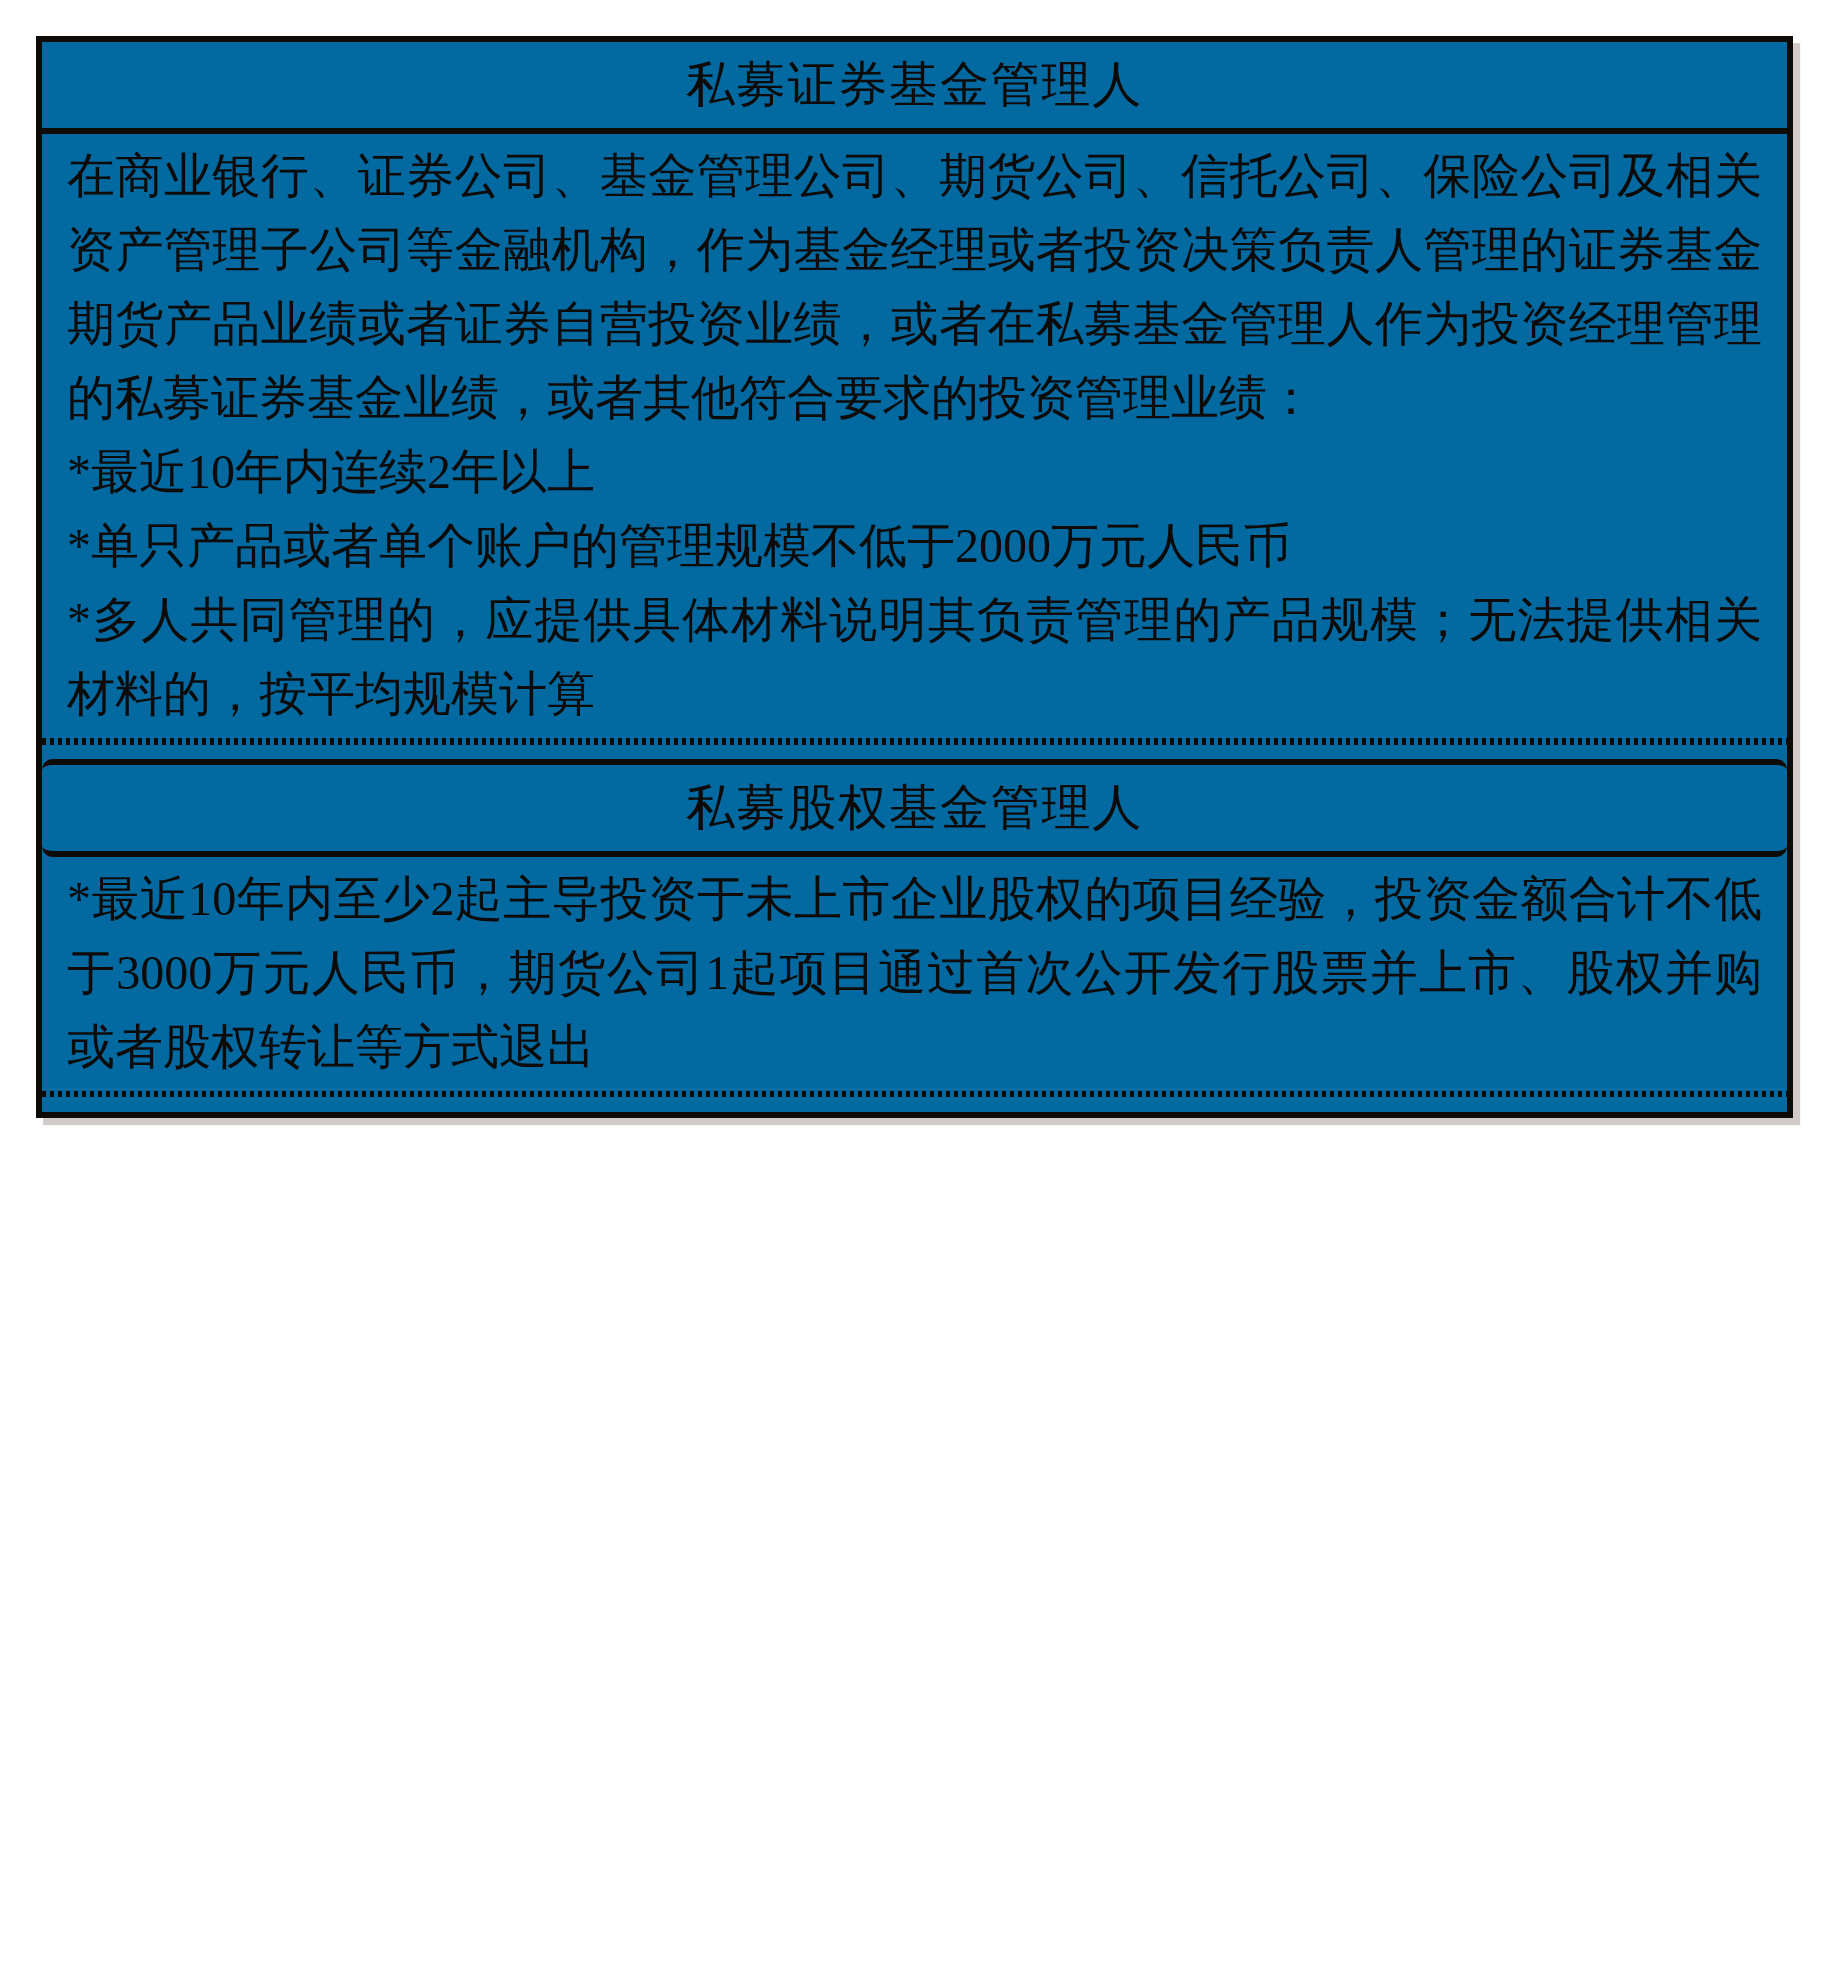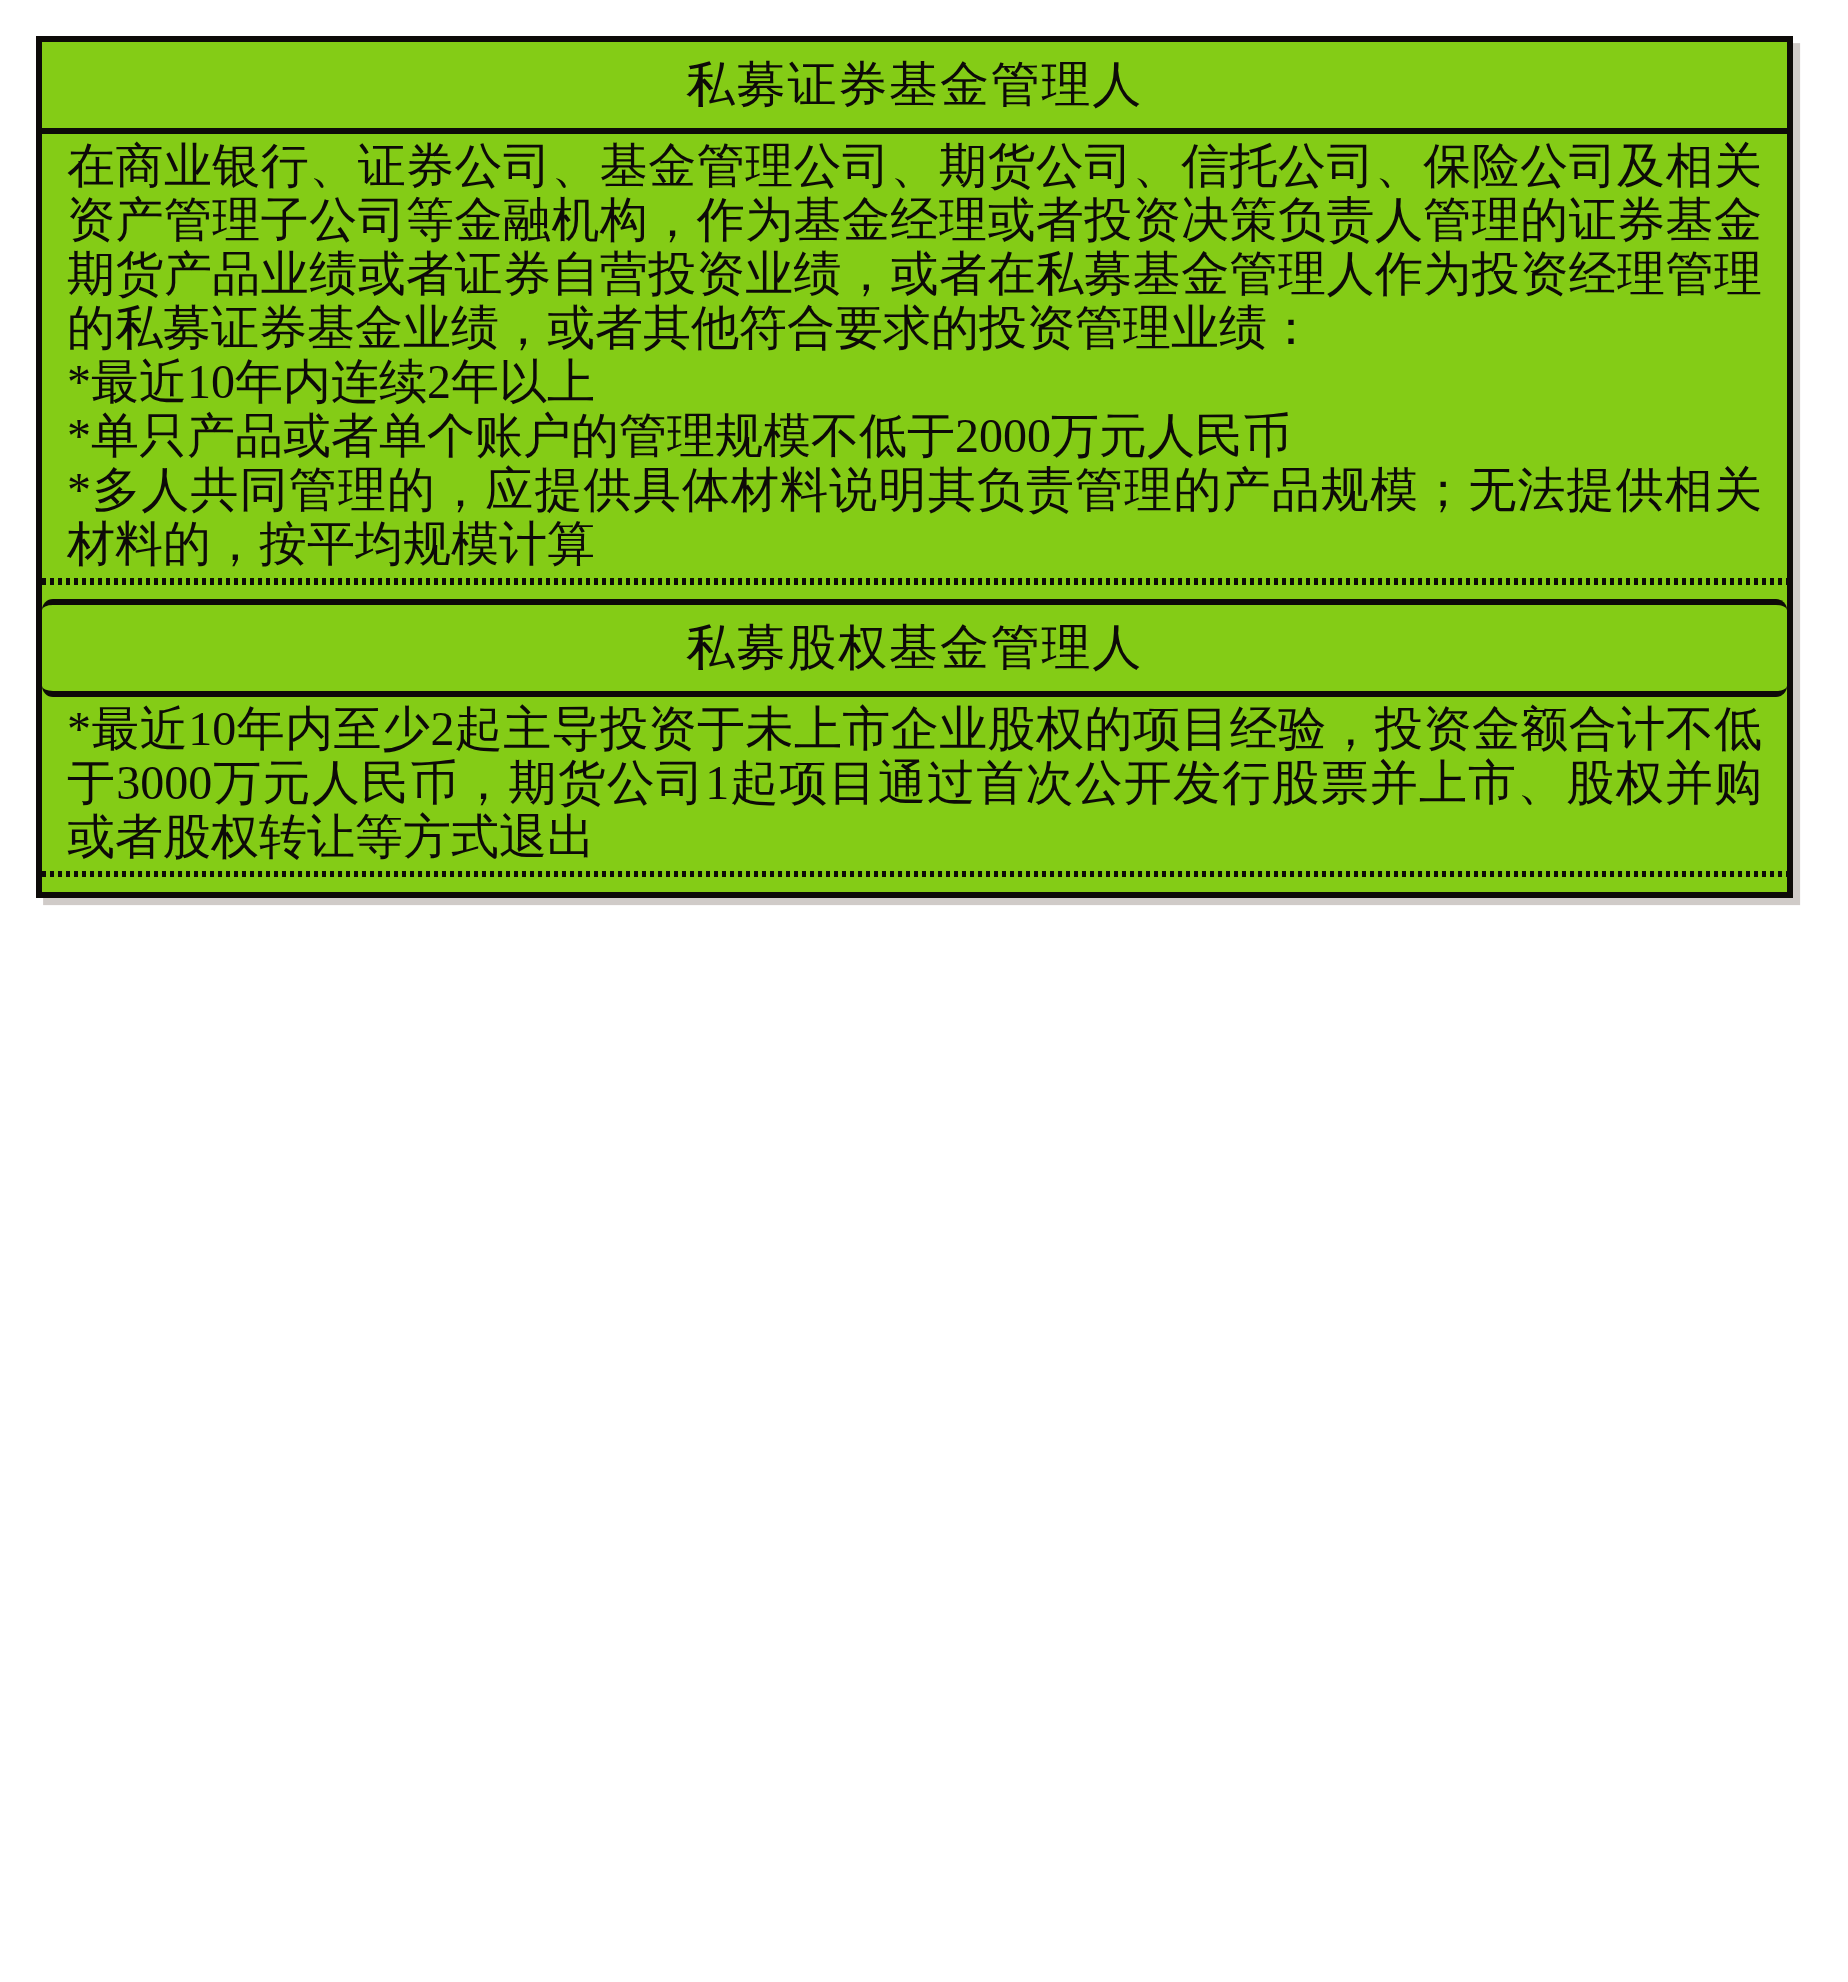"私募证券基金管理人" .rules-table { background: #84cc16 -> #0369a1 }
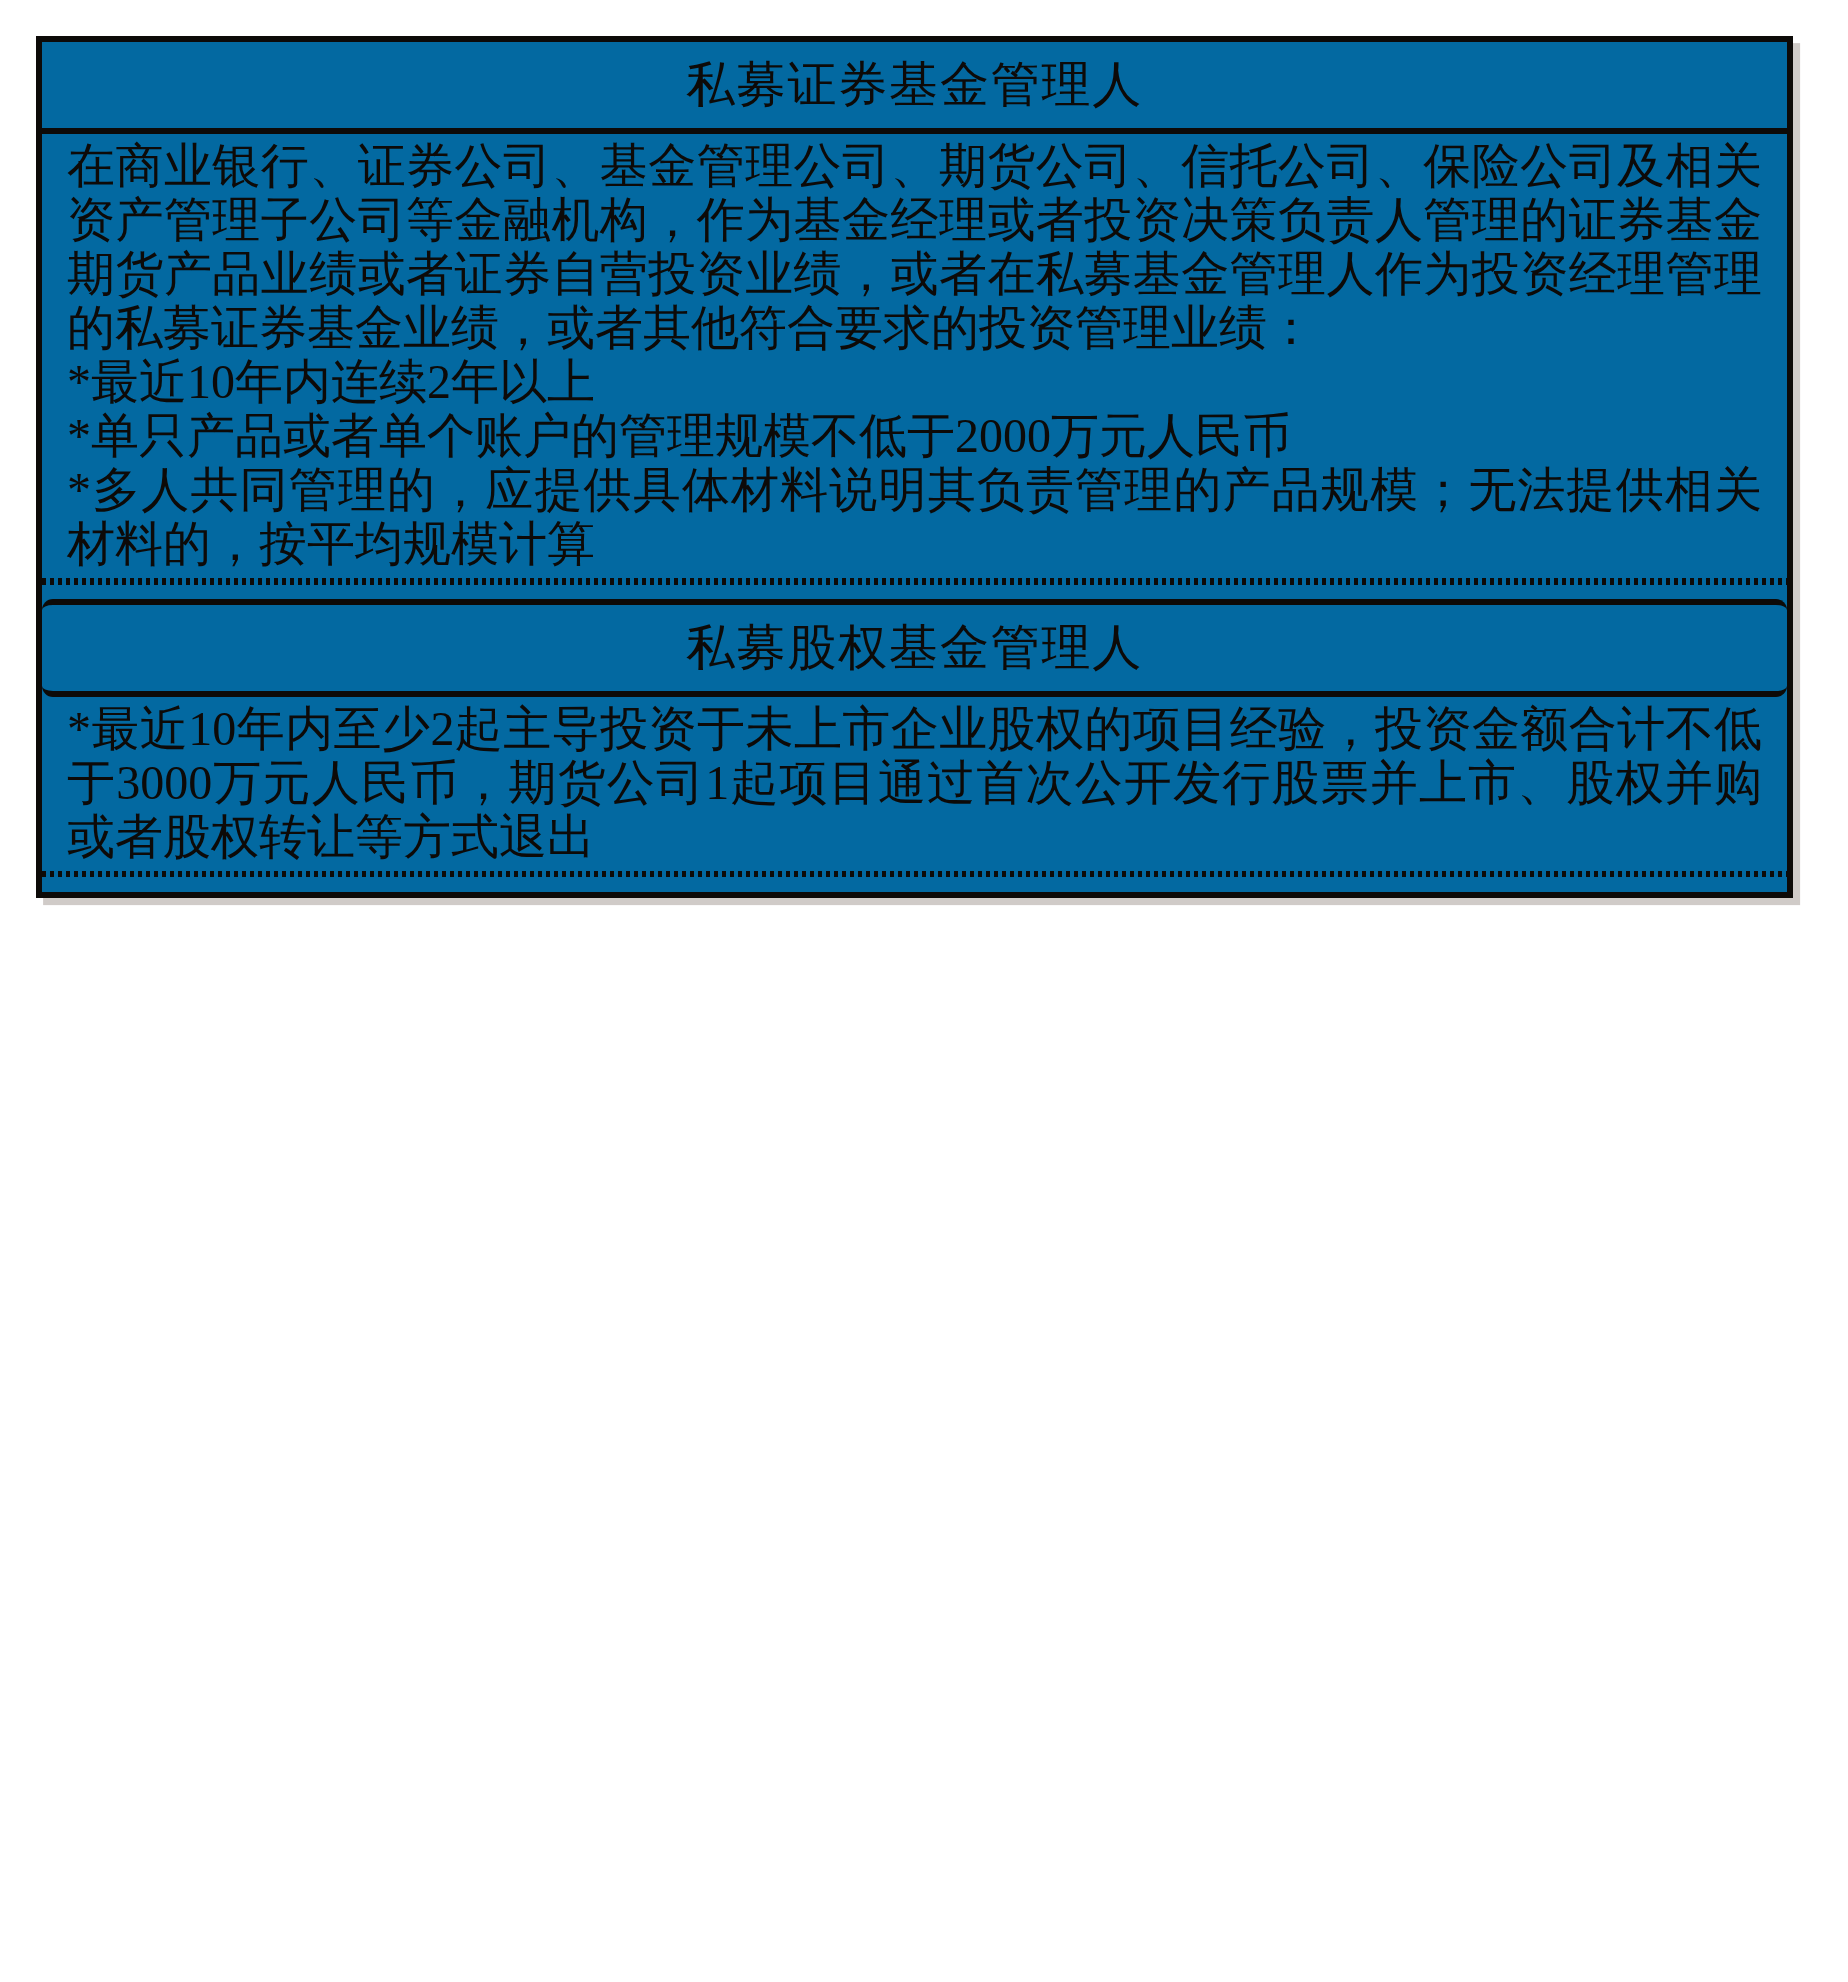"在商业银行、证券公司、基金管理公司、期货公司、信托公司、保险公司及相关资产管理子" .para { line-height: 54px -> 74px }
